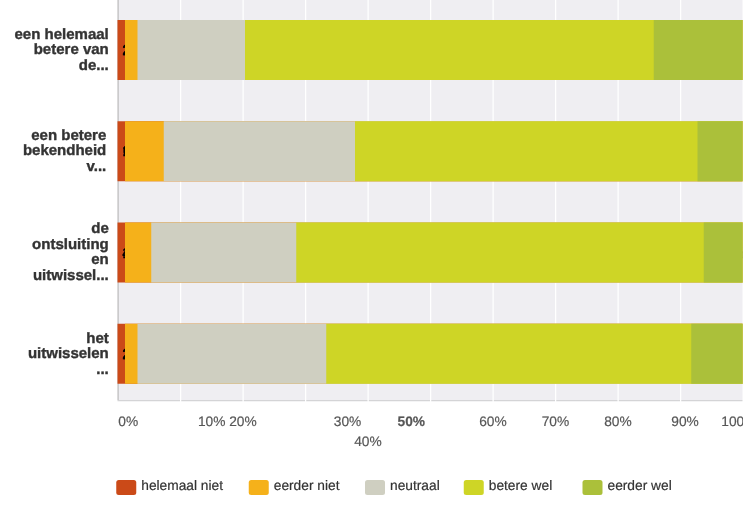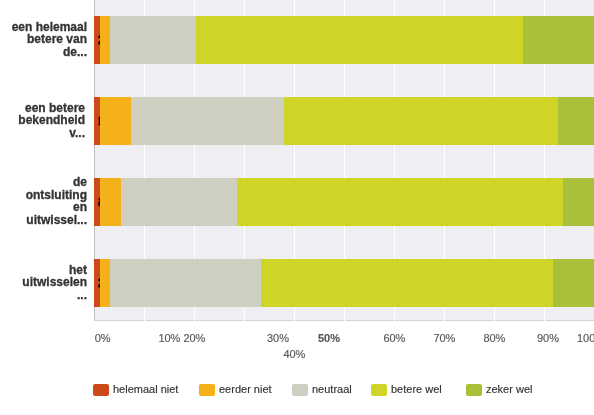"zeker wel" div.legend-text { text: zeker -> eerder }
